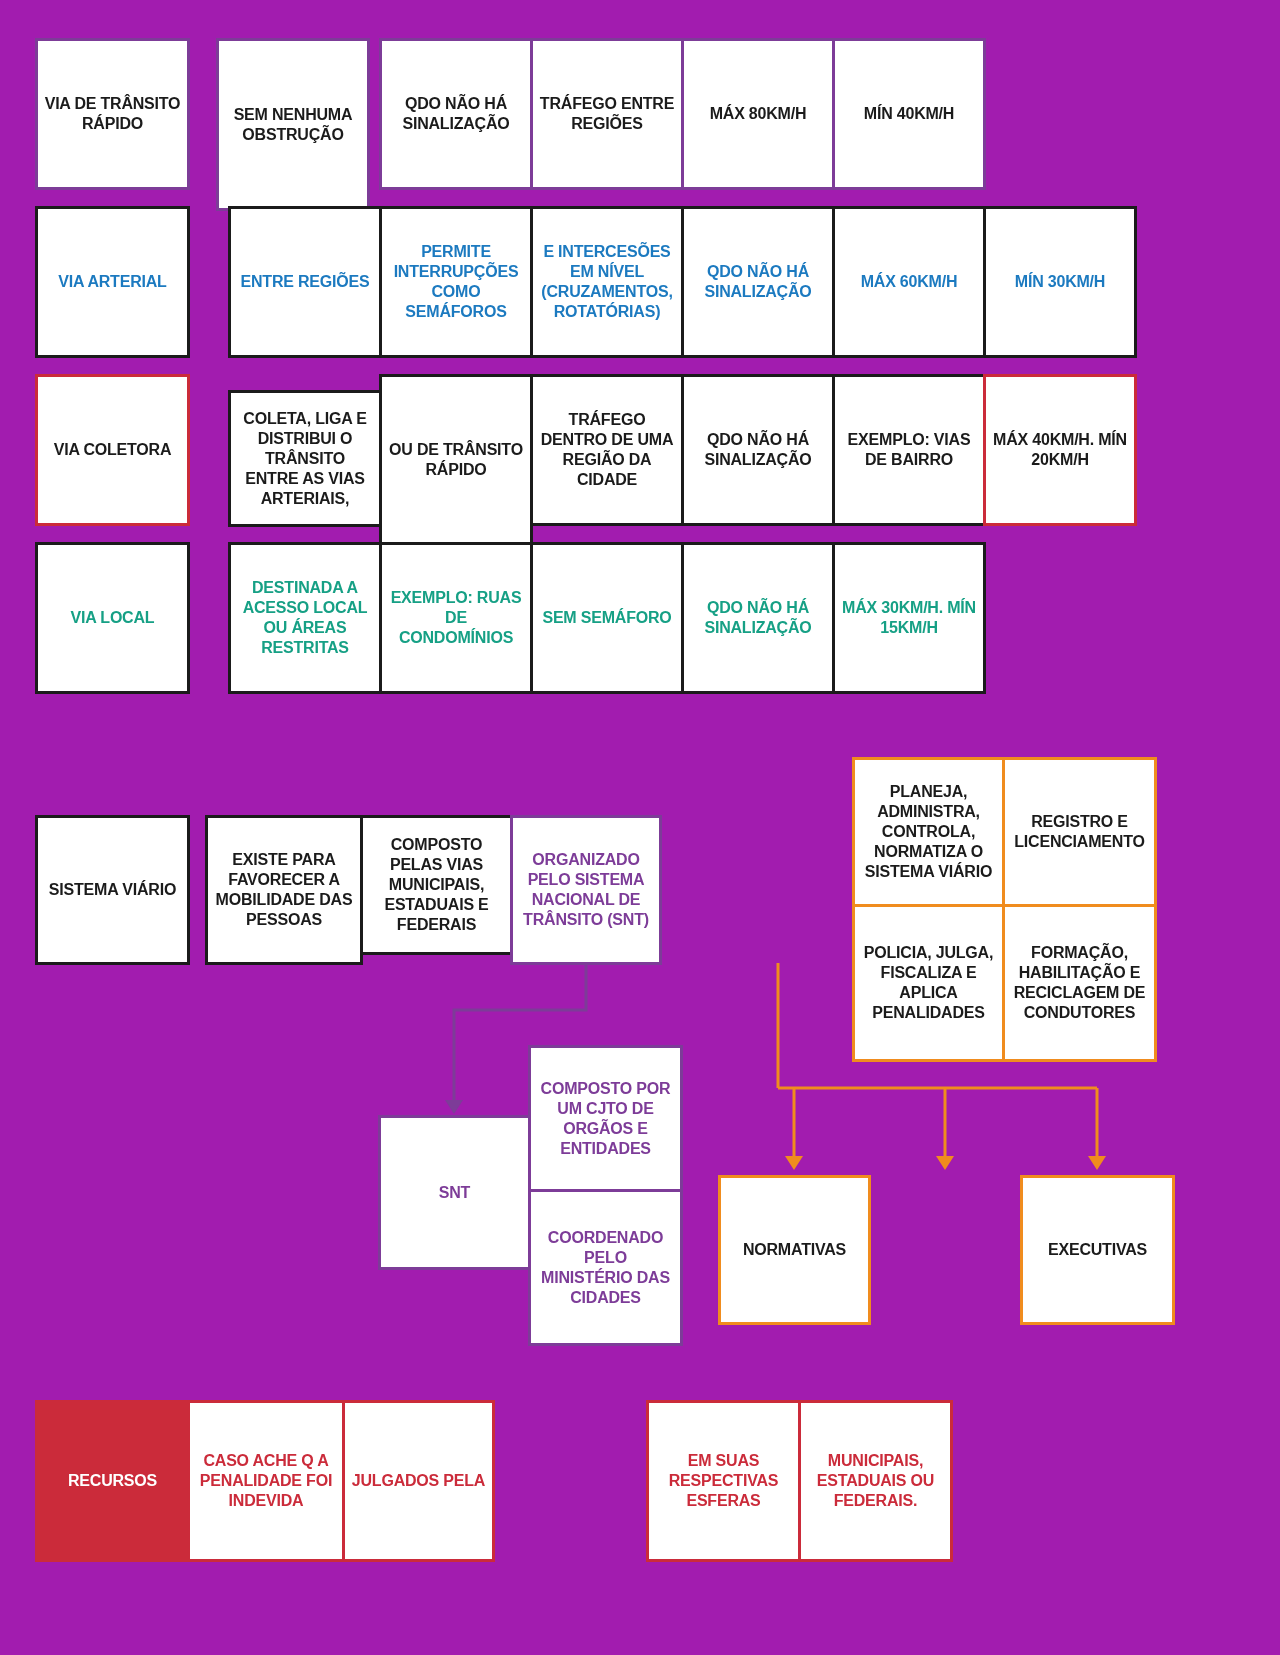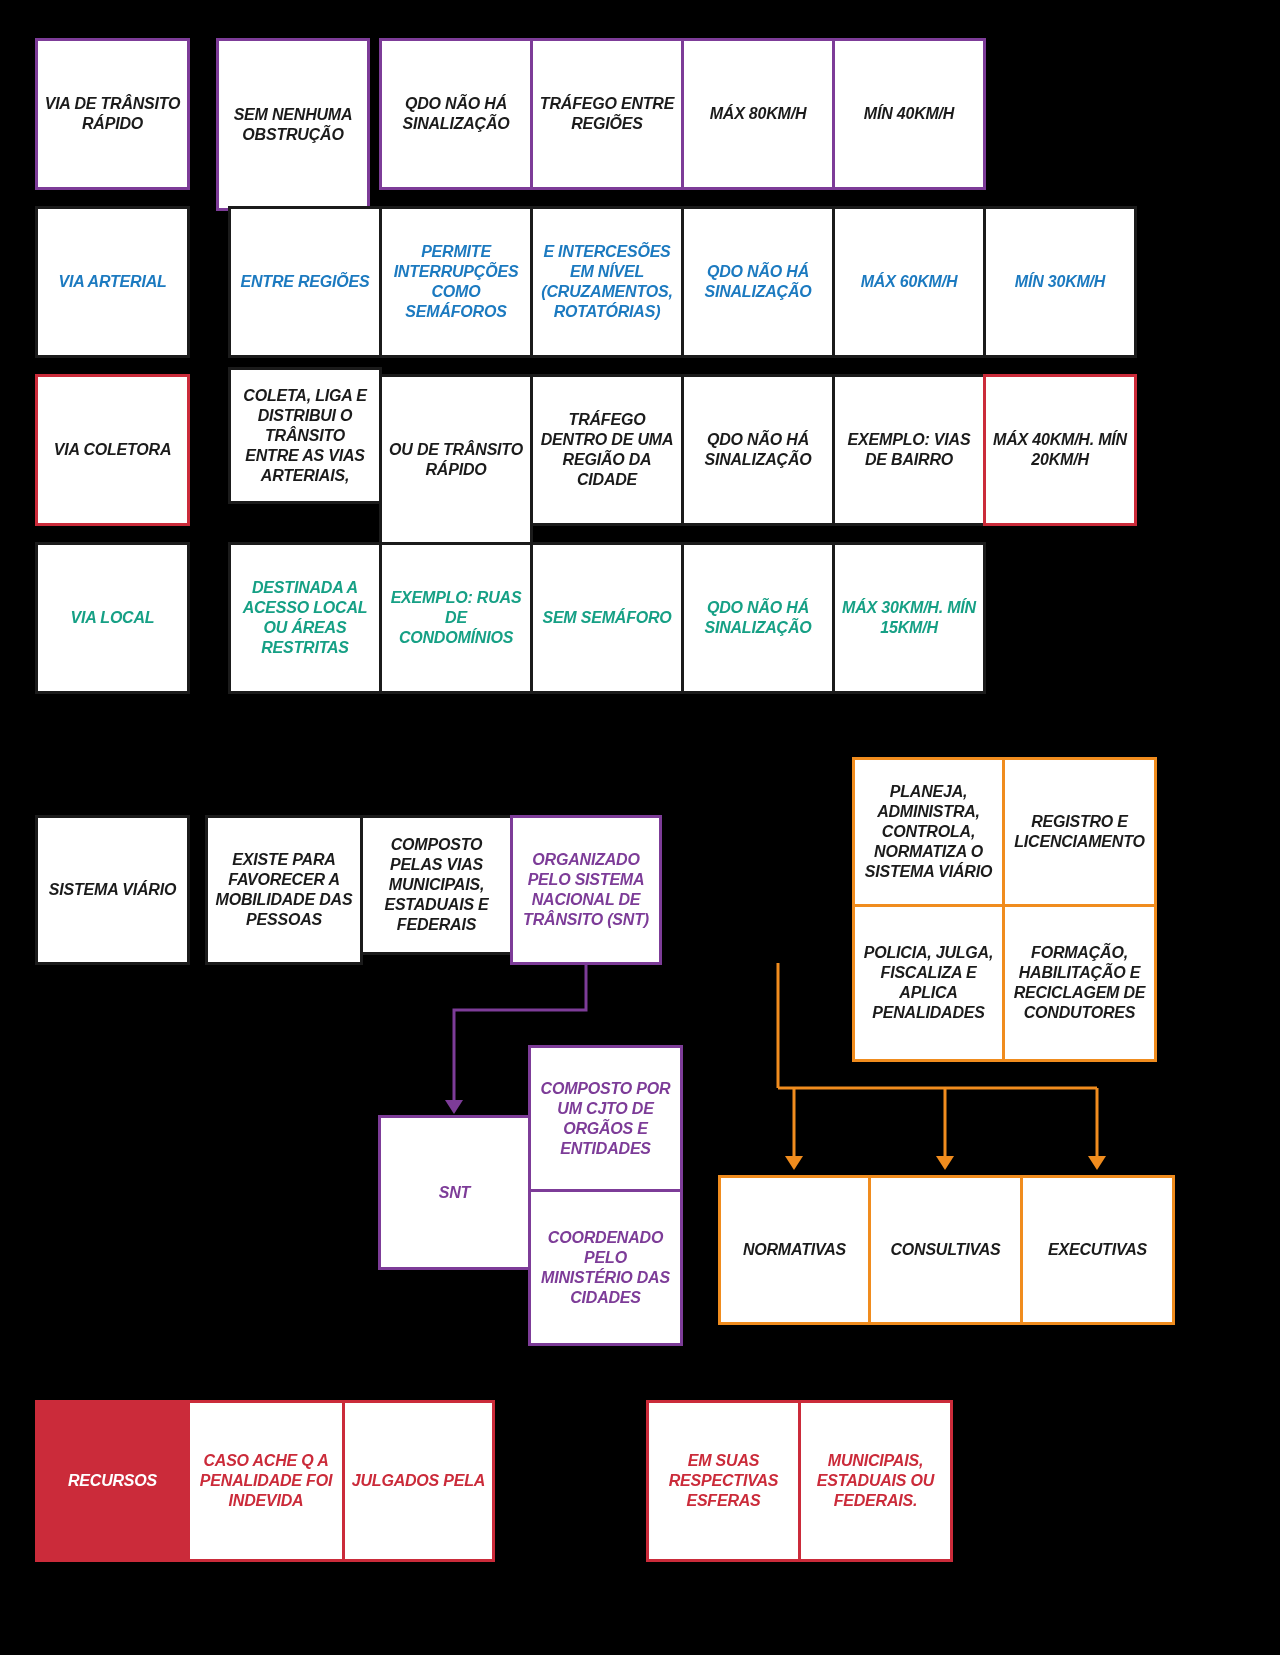"VIA DE TRÂNSITO RÁPIDO" .canvas { background: #000000 -> #a21caf; font-style: italic -> none }
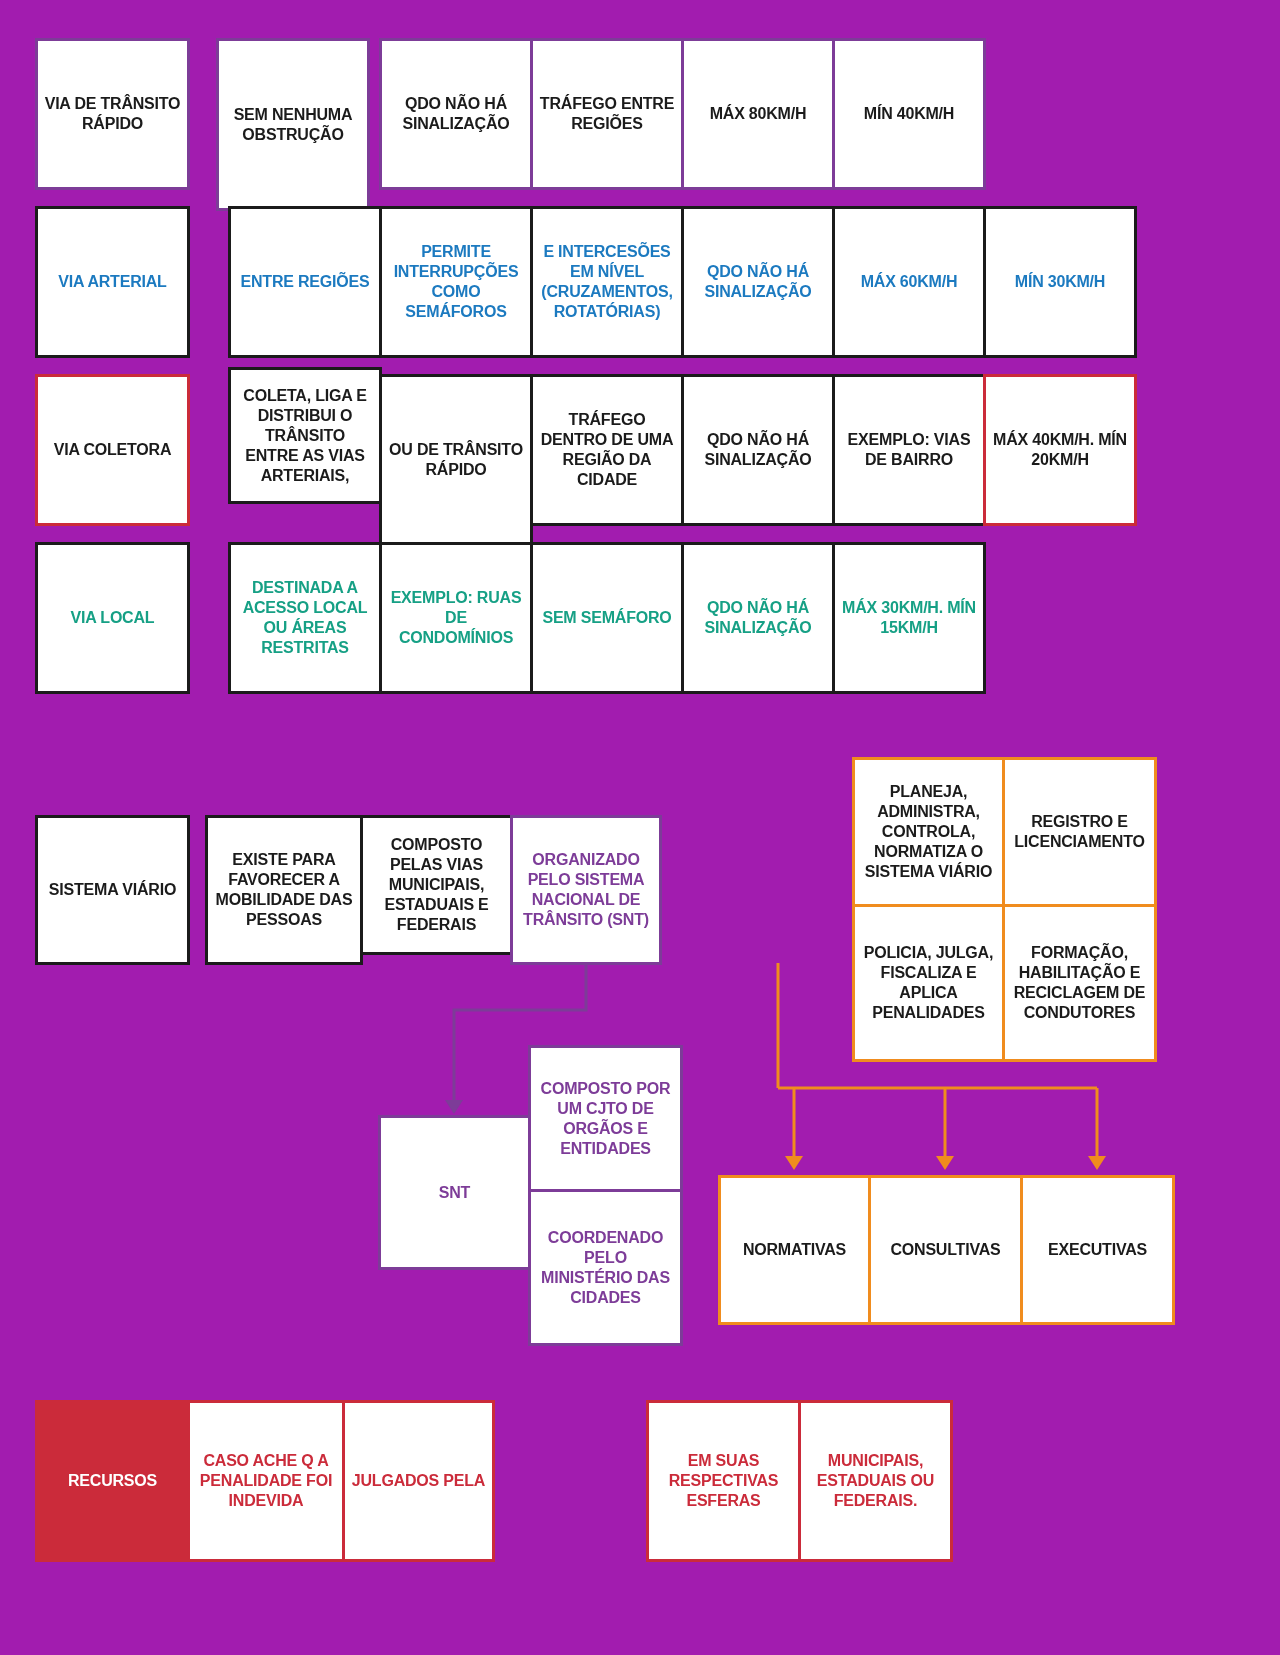"COLETA, LIGA E DISTRIBUI O" div.box { top: 367px -> 390px }
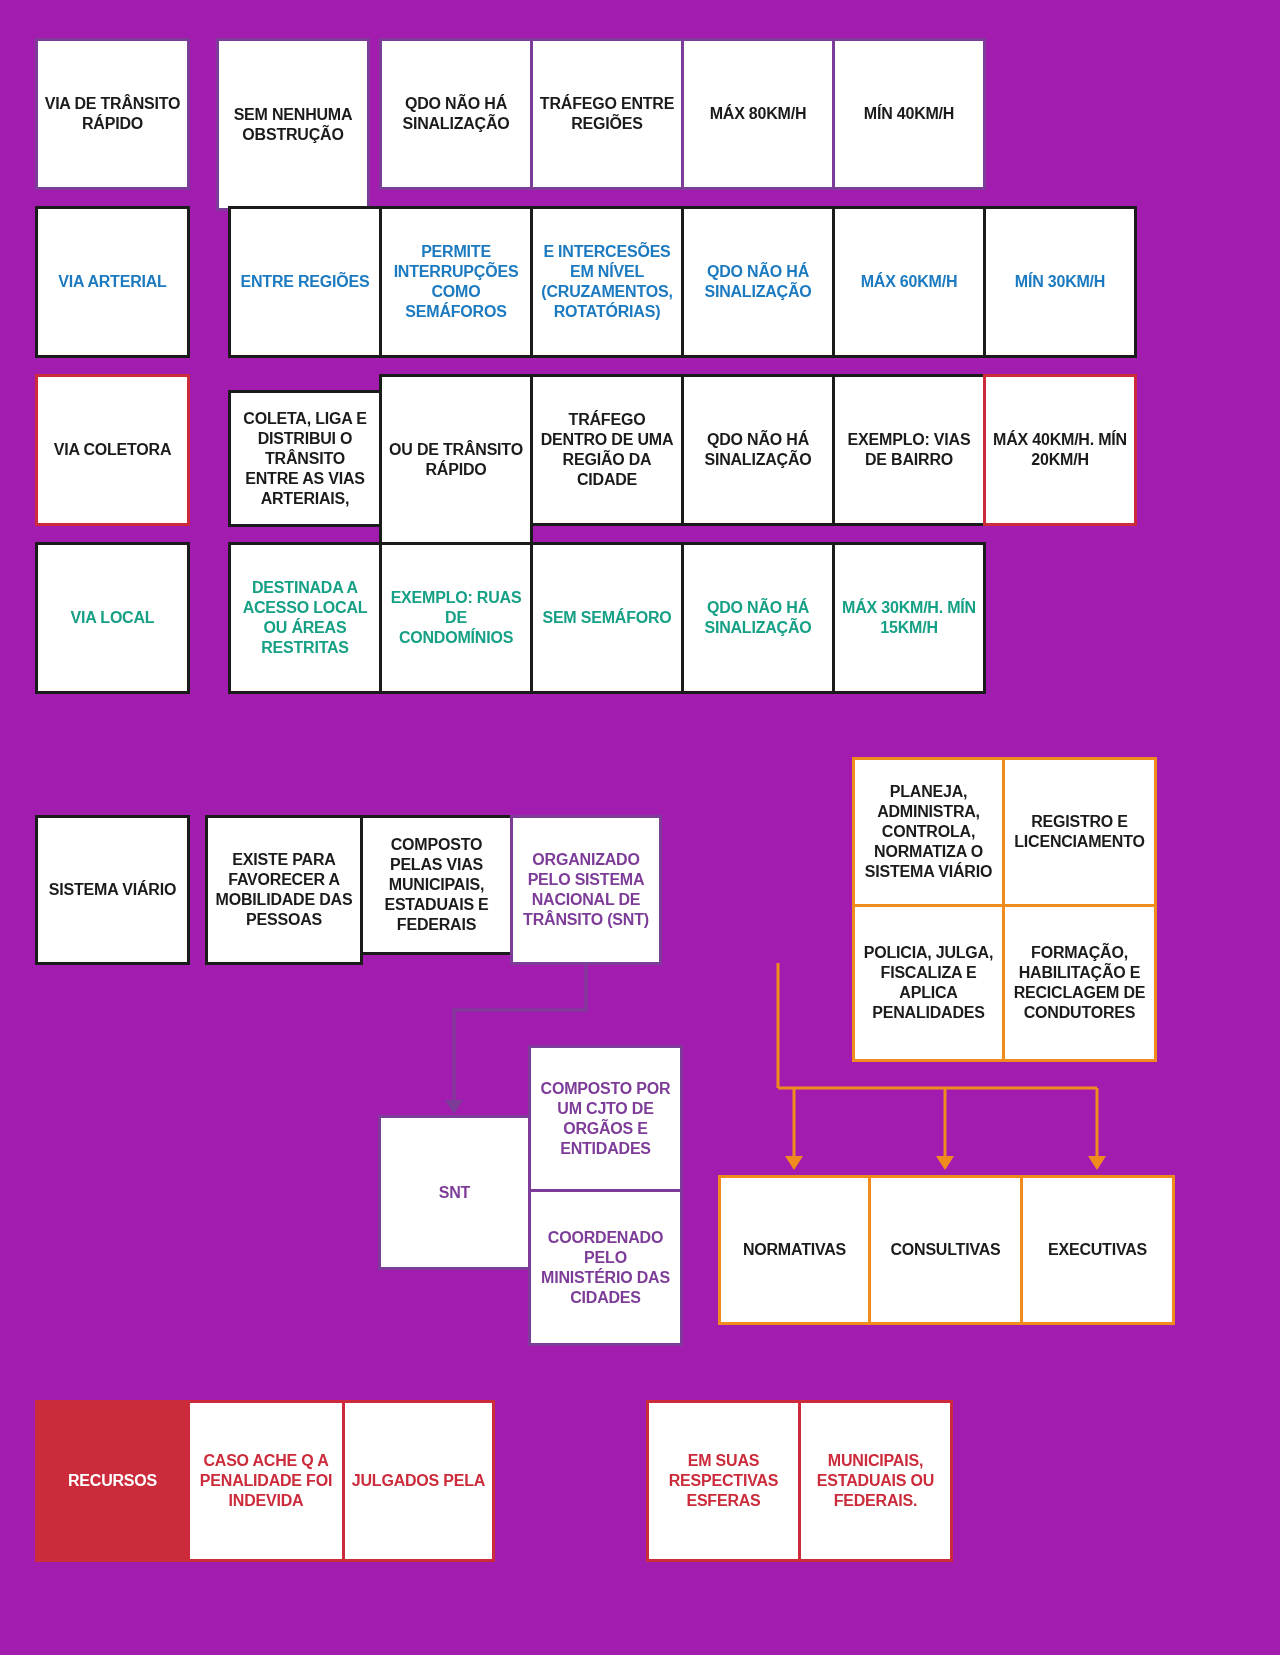"CONSULTIVAS" div.box { html: <div>CONSULTIVAS</div> -> none }
